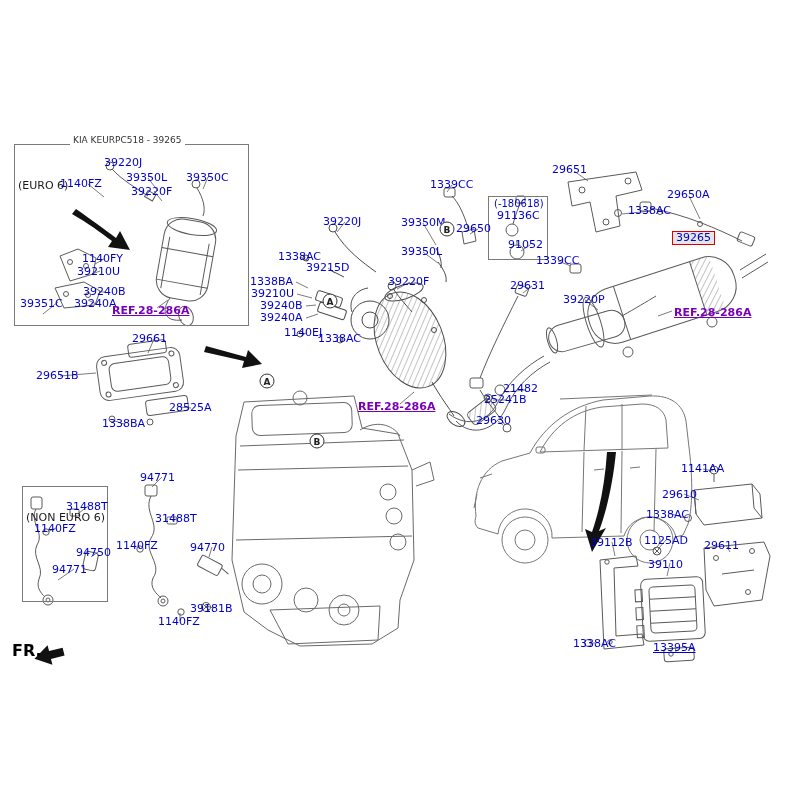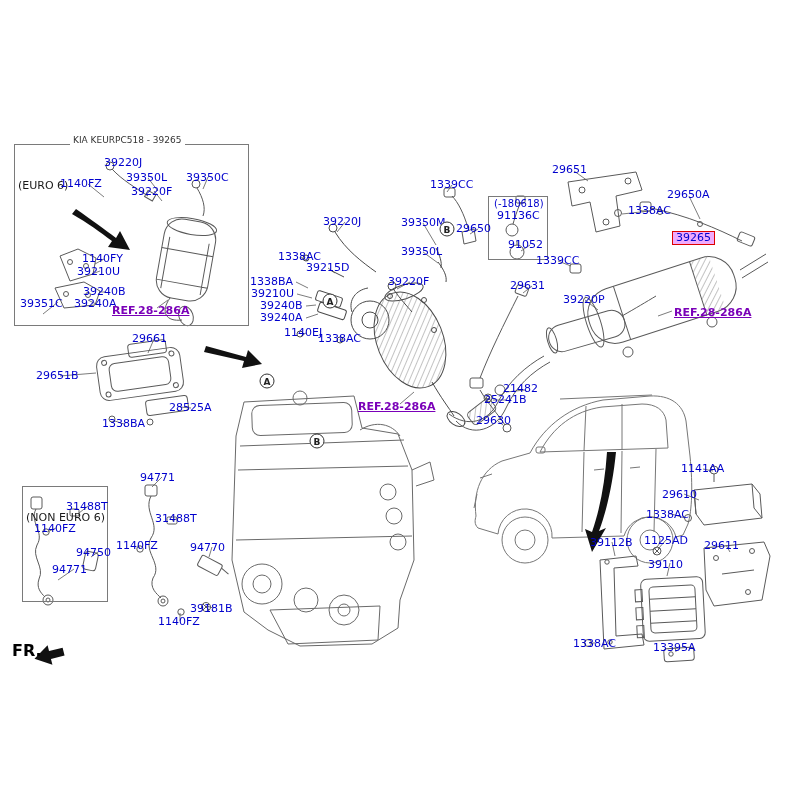"39265" .lbl.highlight { background: #f0abfc -> #e5e5e5 }
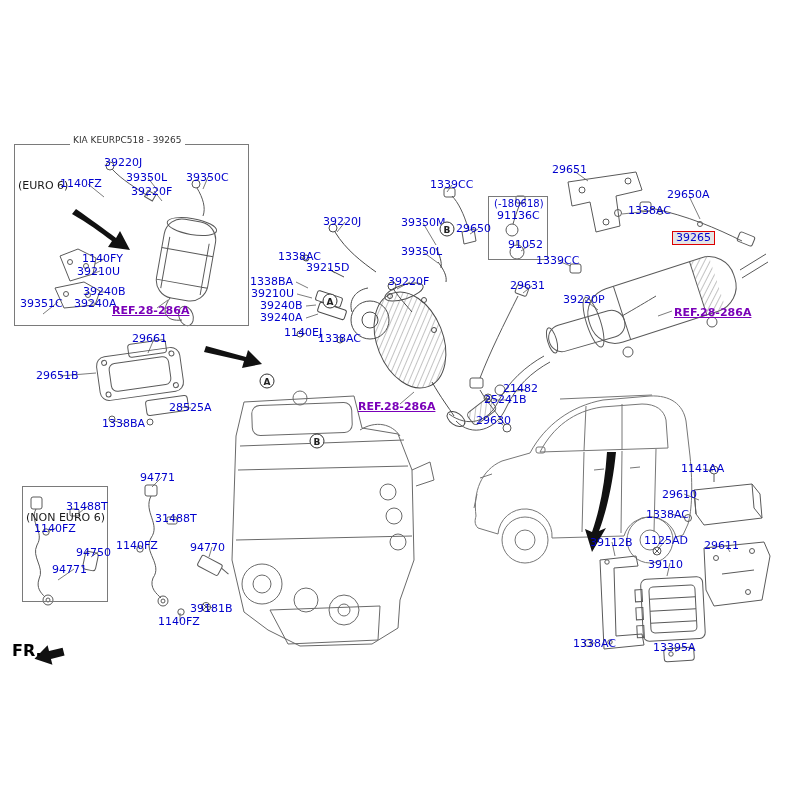"13395A" div.lbl { text-decoration: none -> underline }
